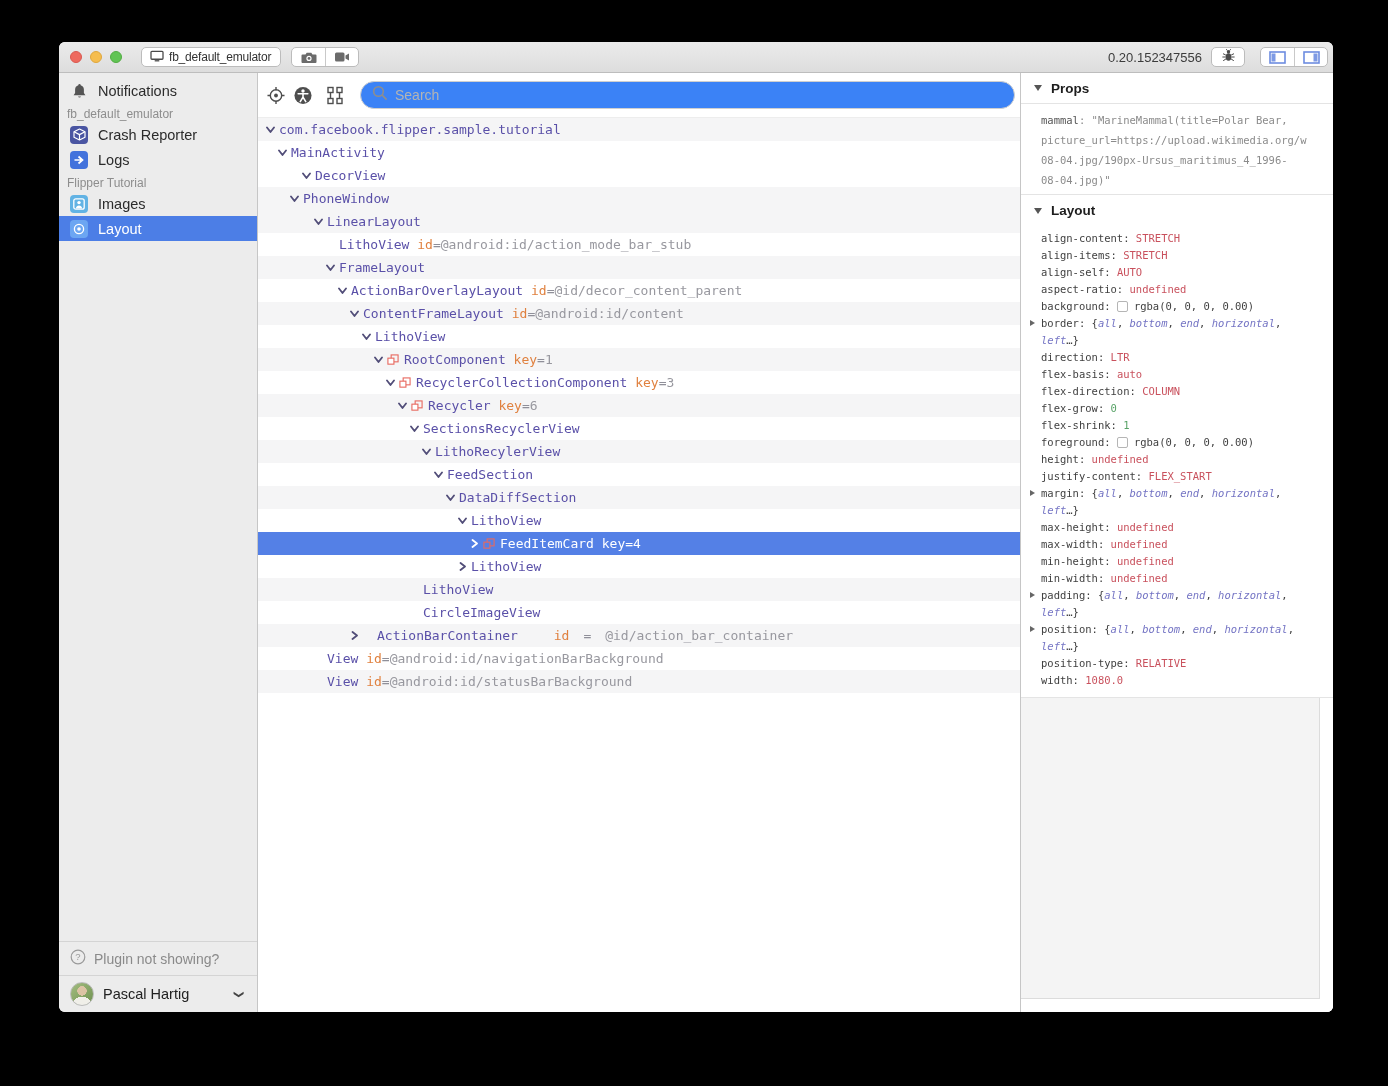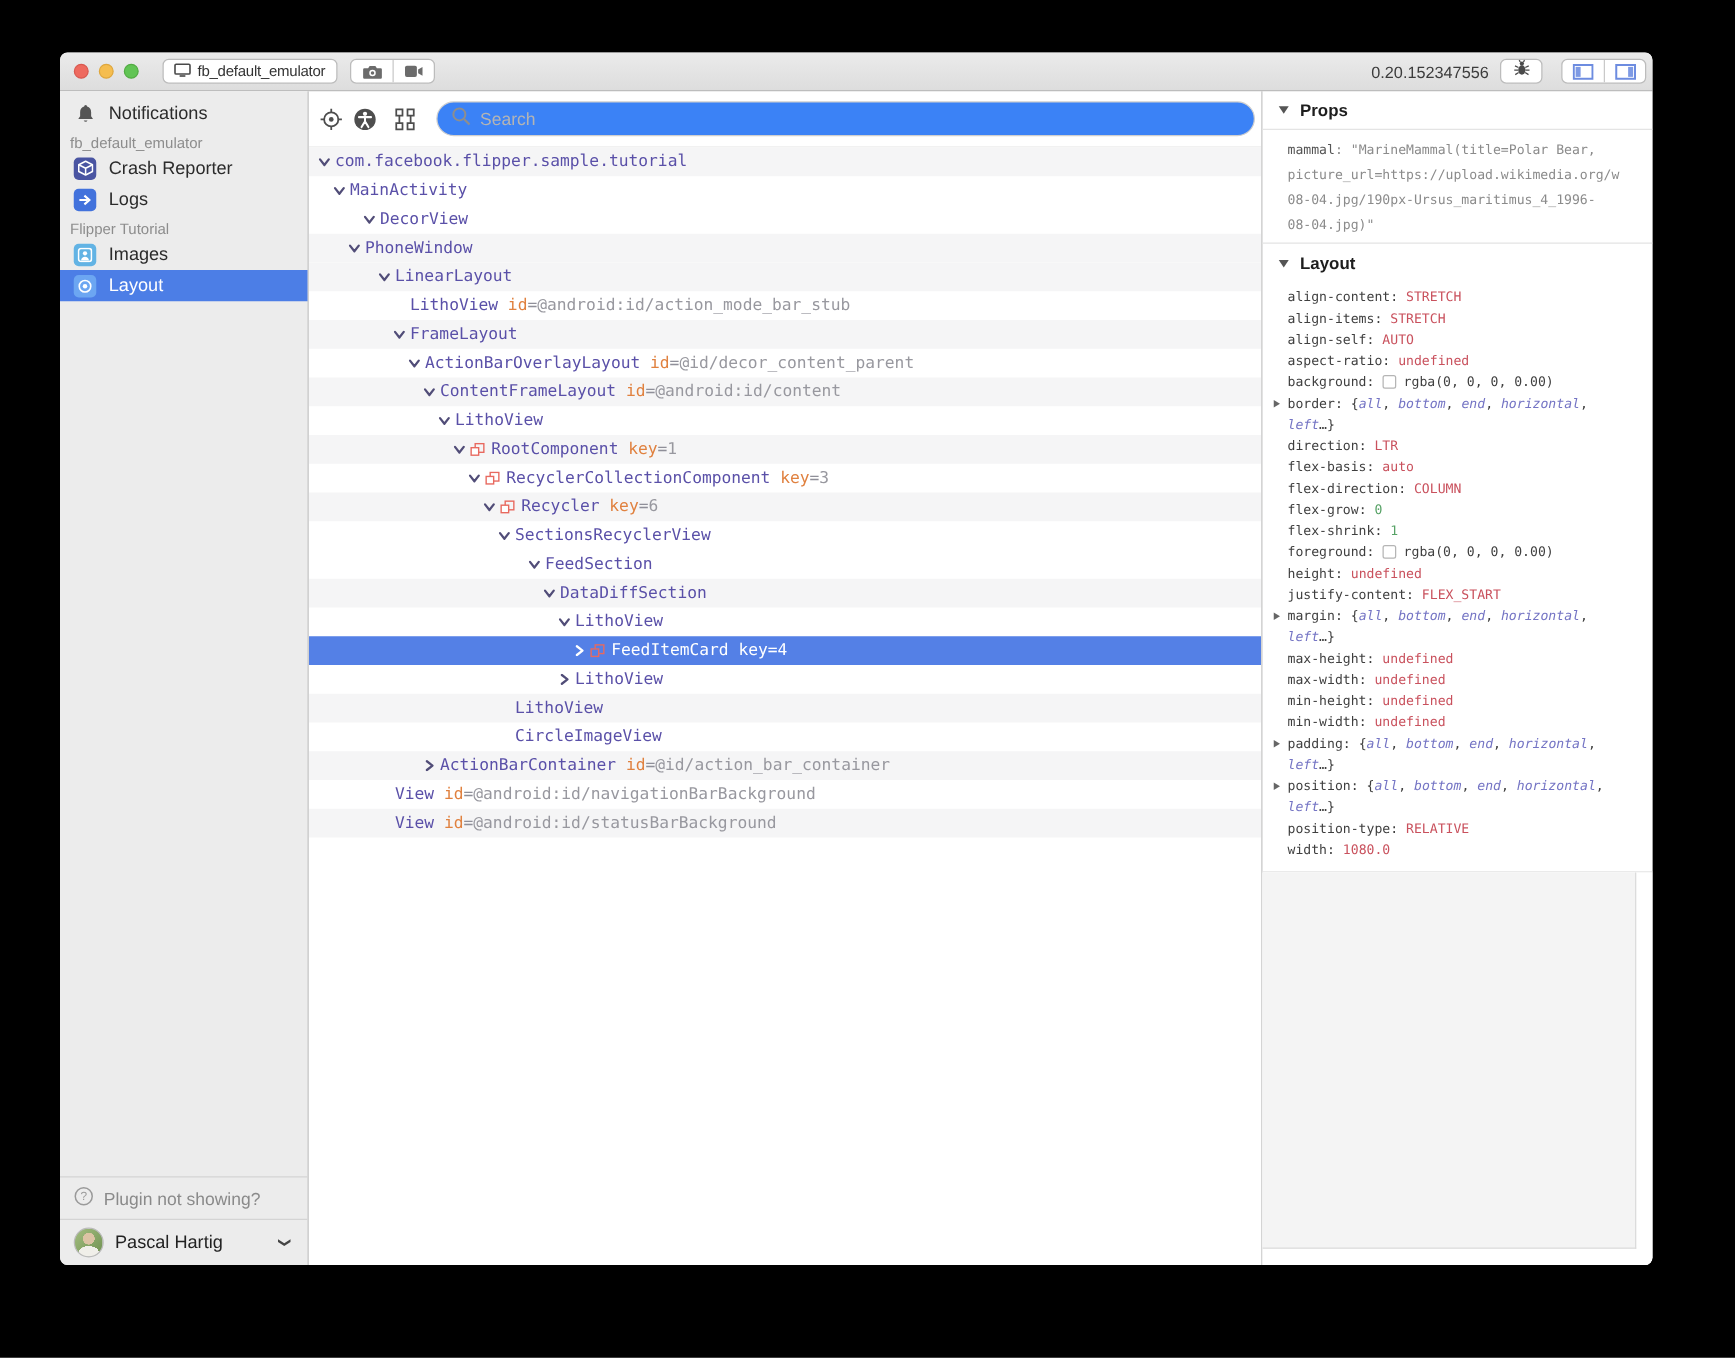"fb_default_emulator" #window { left: 48px -> 59px }
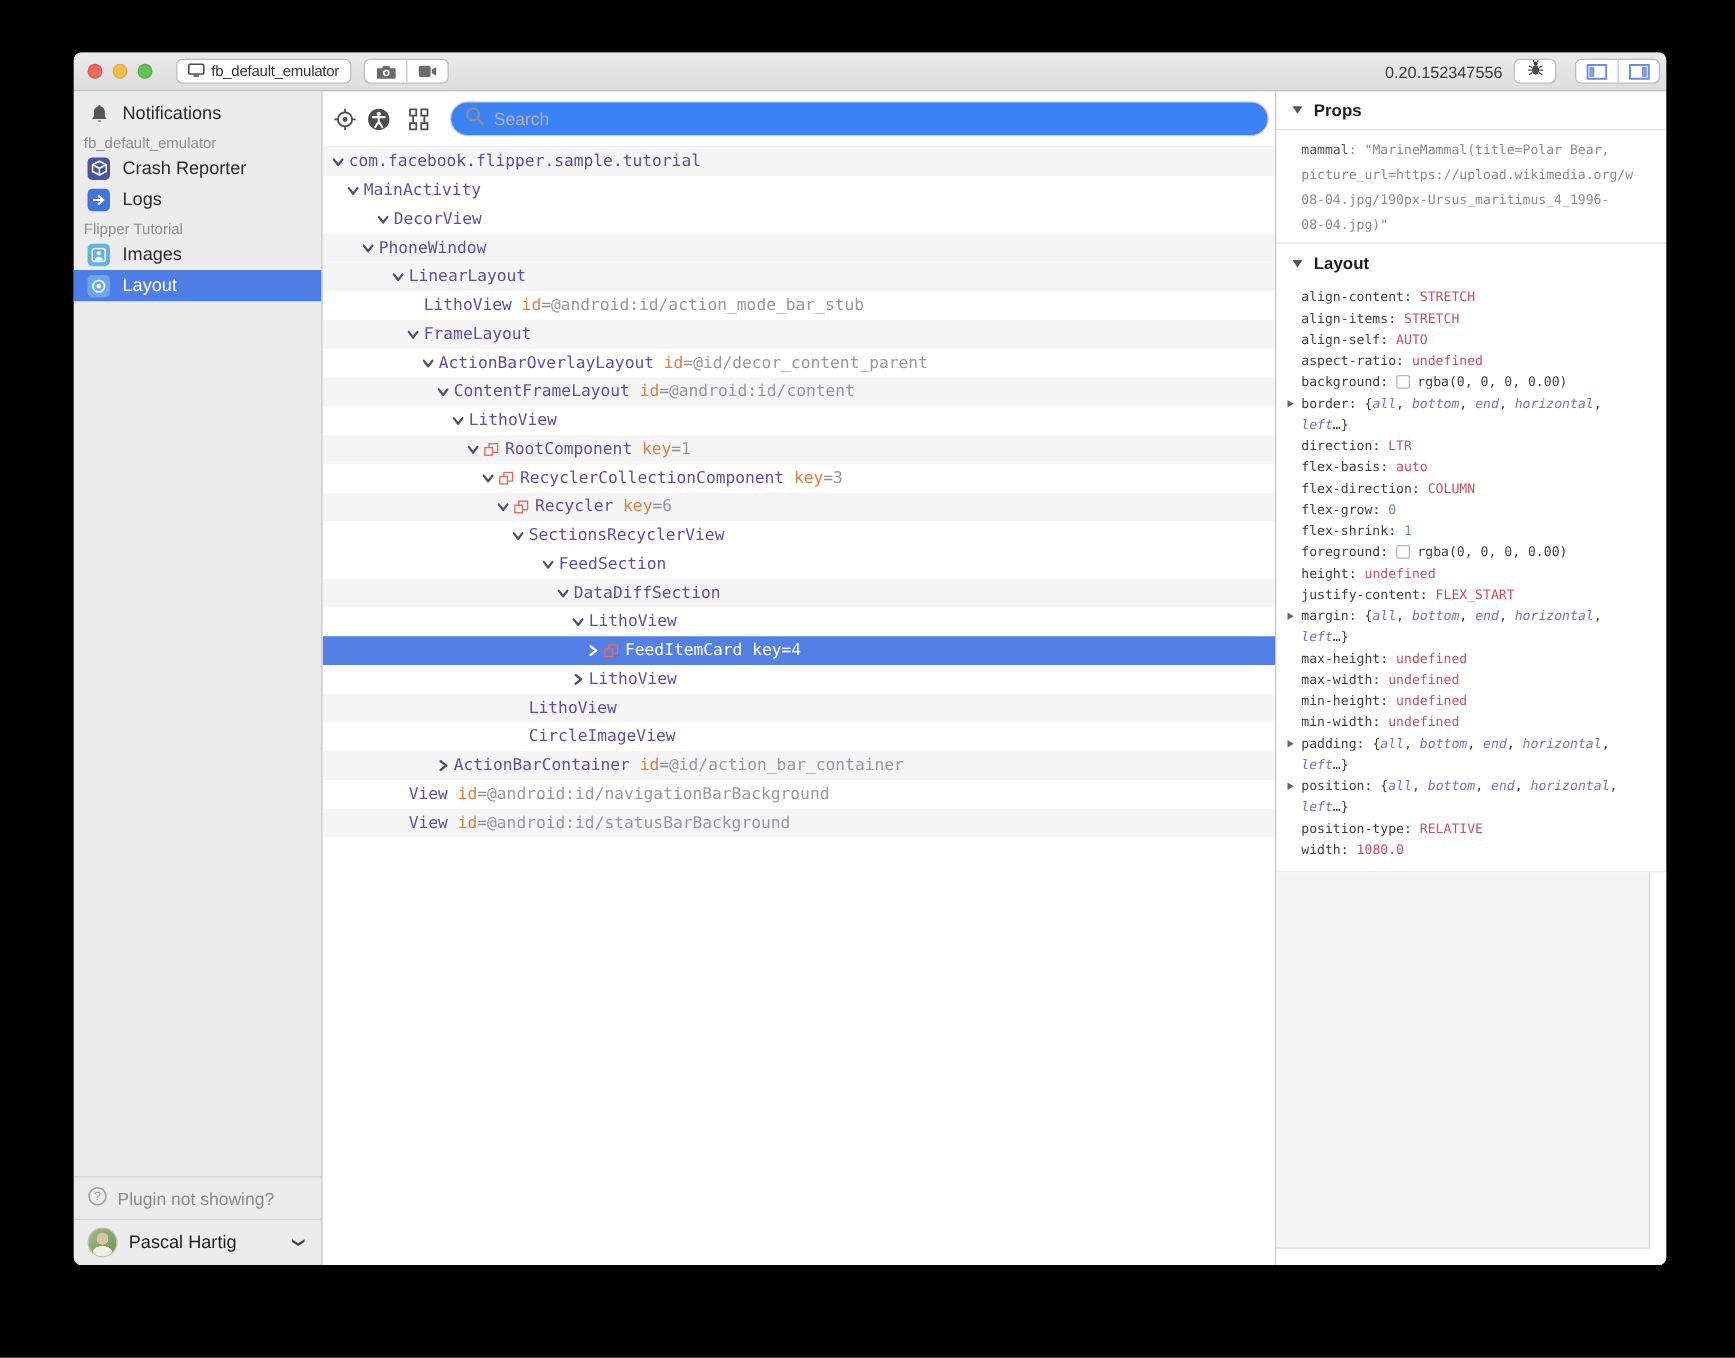"LithoRecylerView" div.trow { html: none -> <div><span><svg> <path></path> </svg></span><span>LithoRecylerView</span></div> }
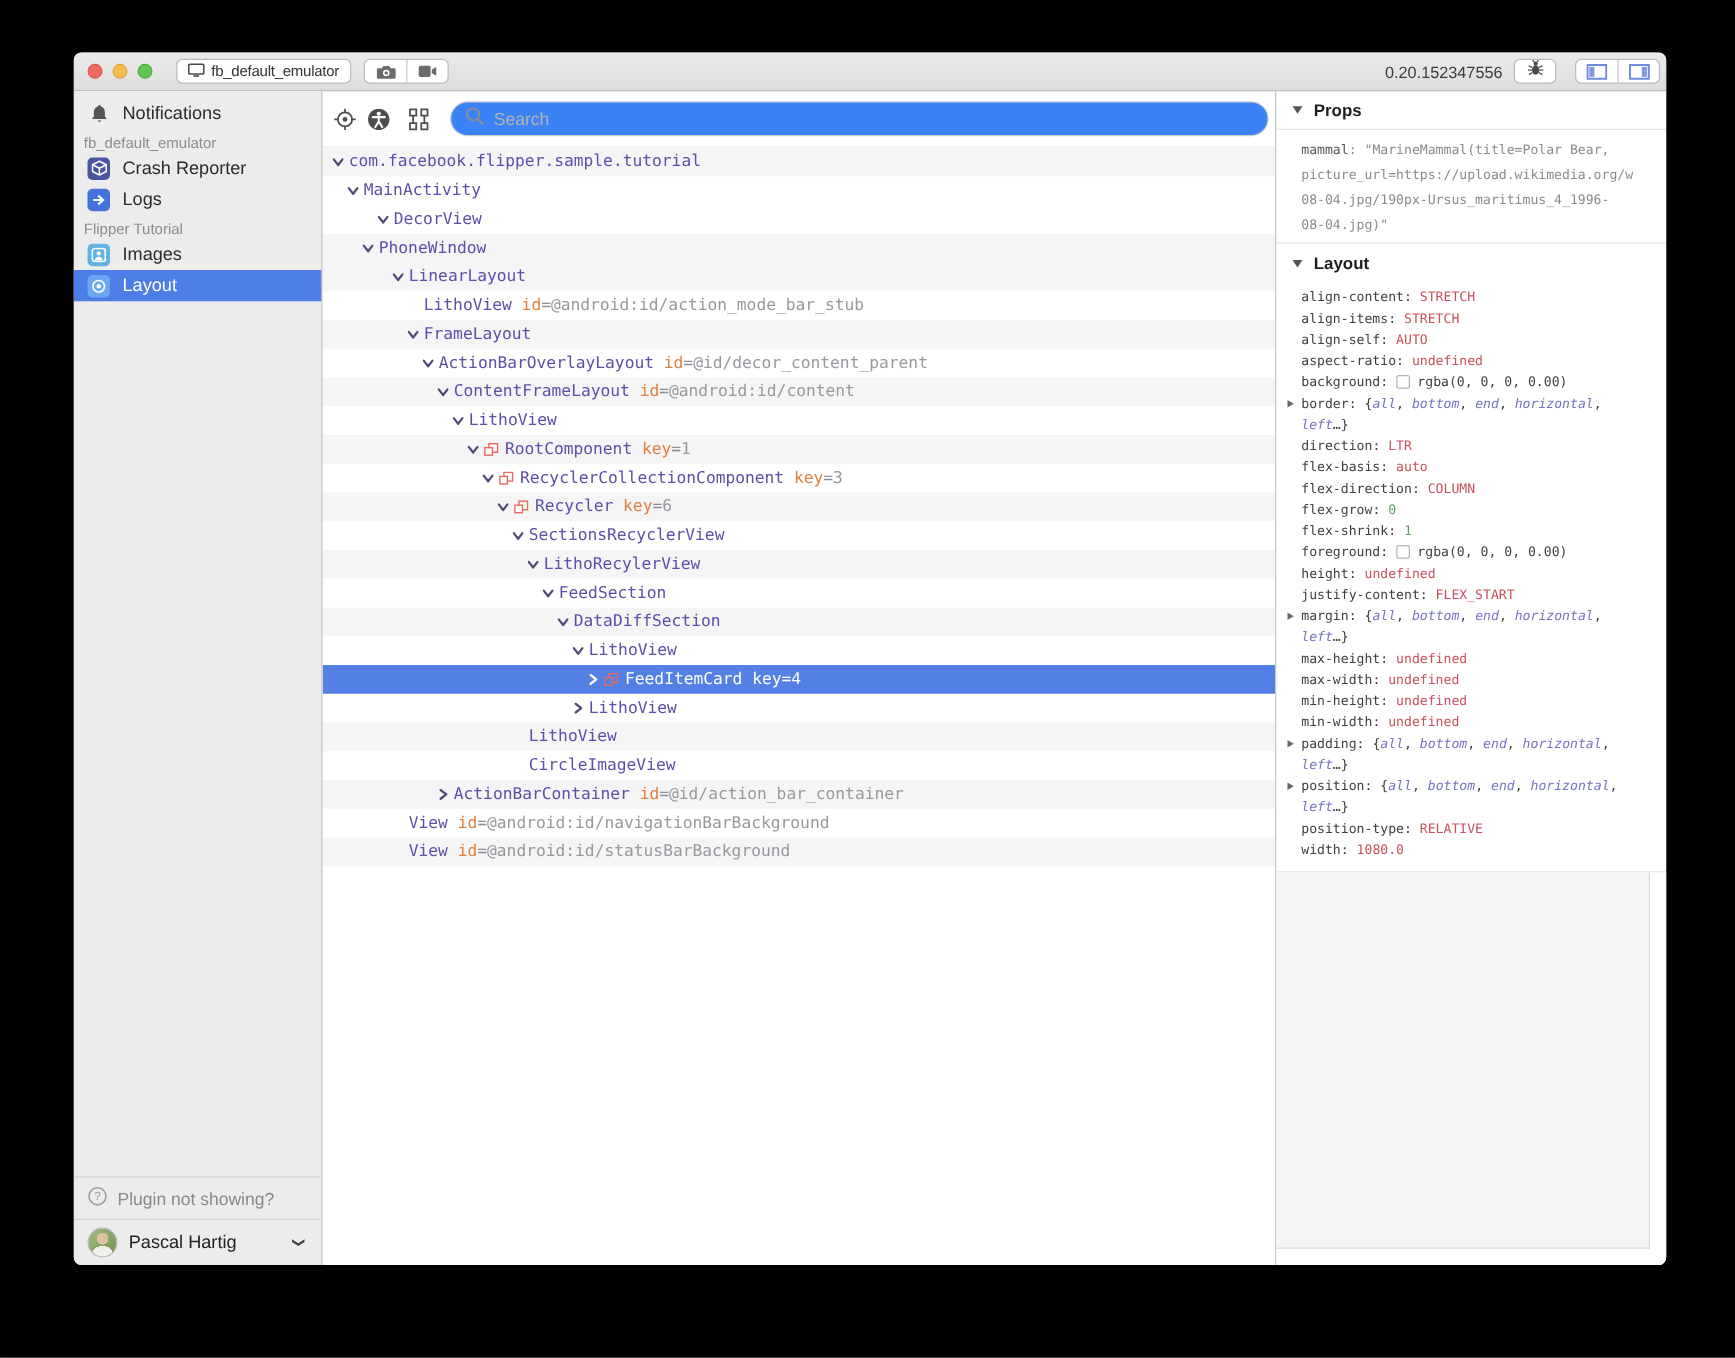"ActionBarContainer" div.trow { gap: none -> 14px }
